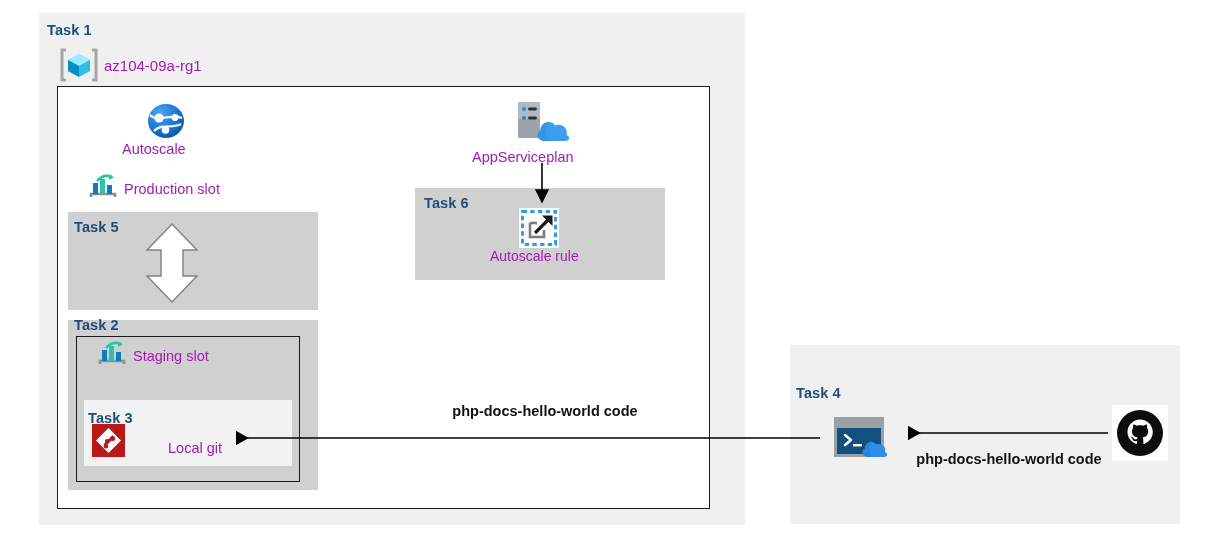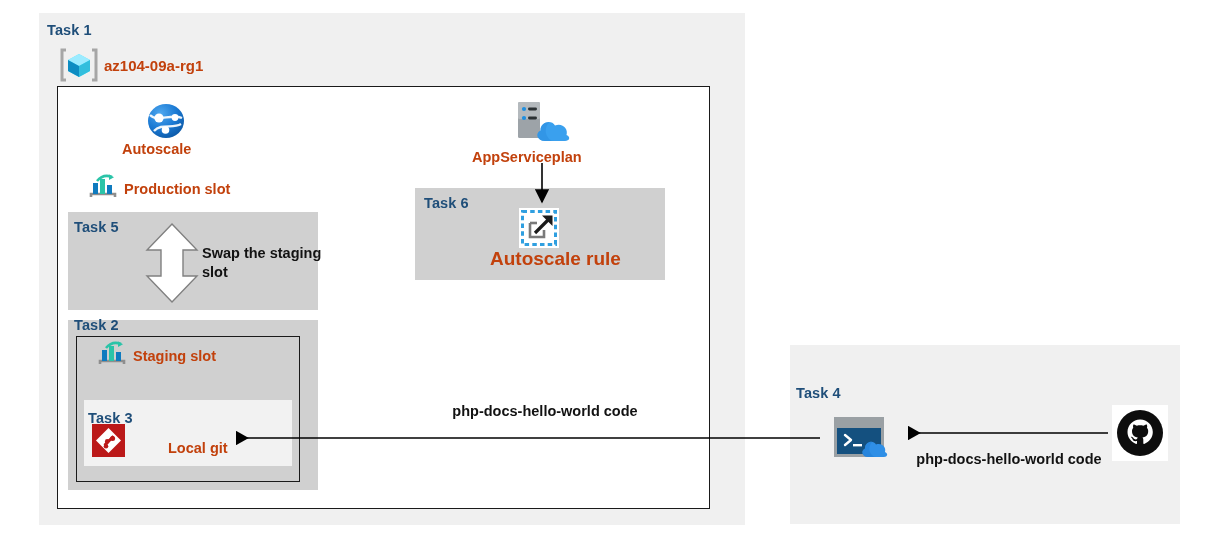"az104-09a-rg1" .lbl { color: #c2410c -> #a21caf; font-weight: bold -> normal }
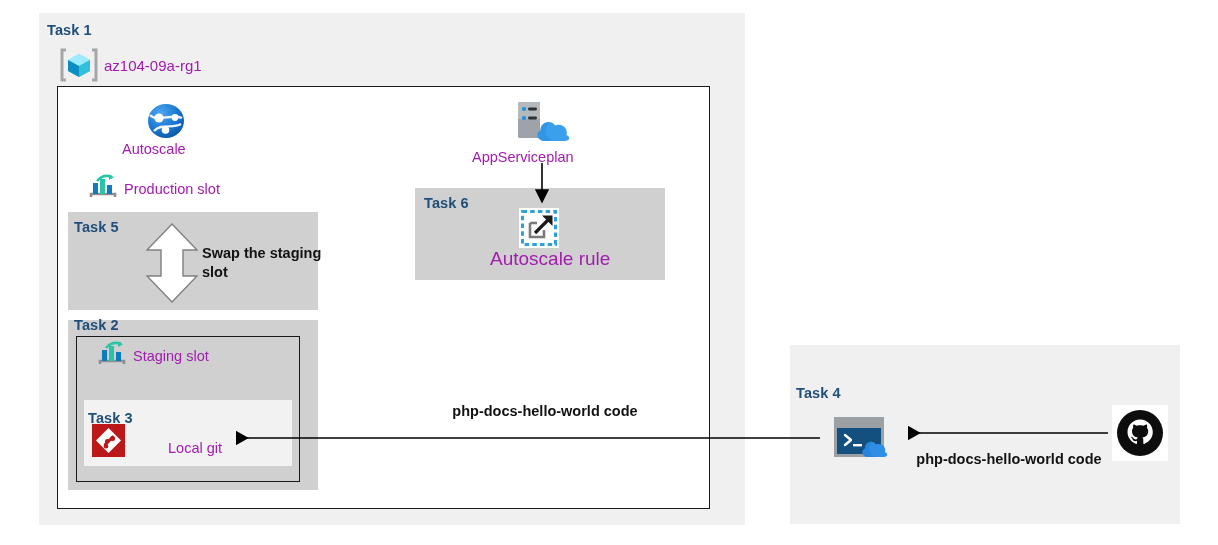"Swap the staging slot" div.swap-lbl { html: <div>Swap the staging slot</div> -> none }
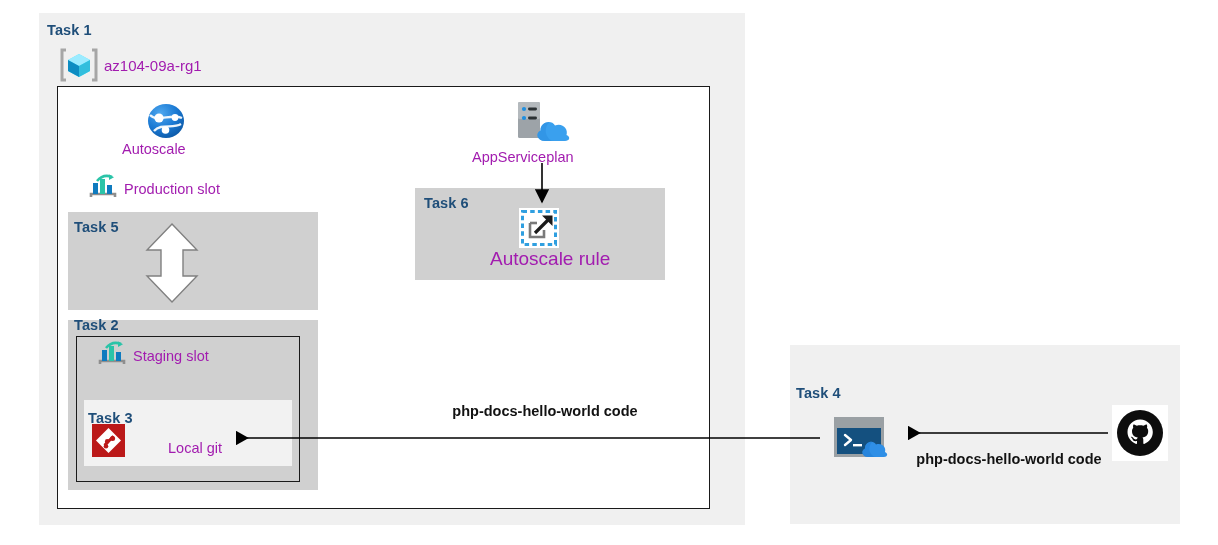"Autoscale rule" .autoscale-name { font-size: 19px -> 14px }
